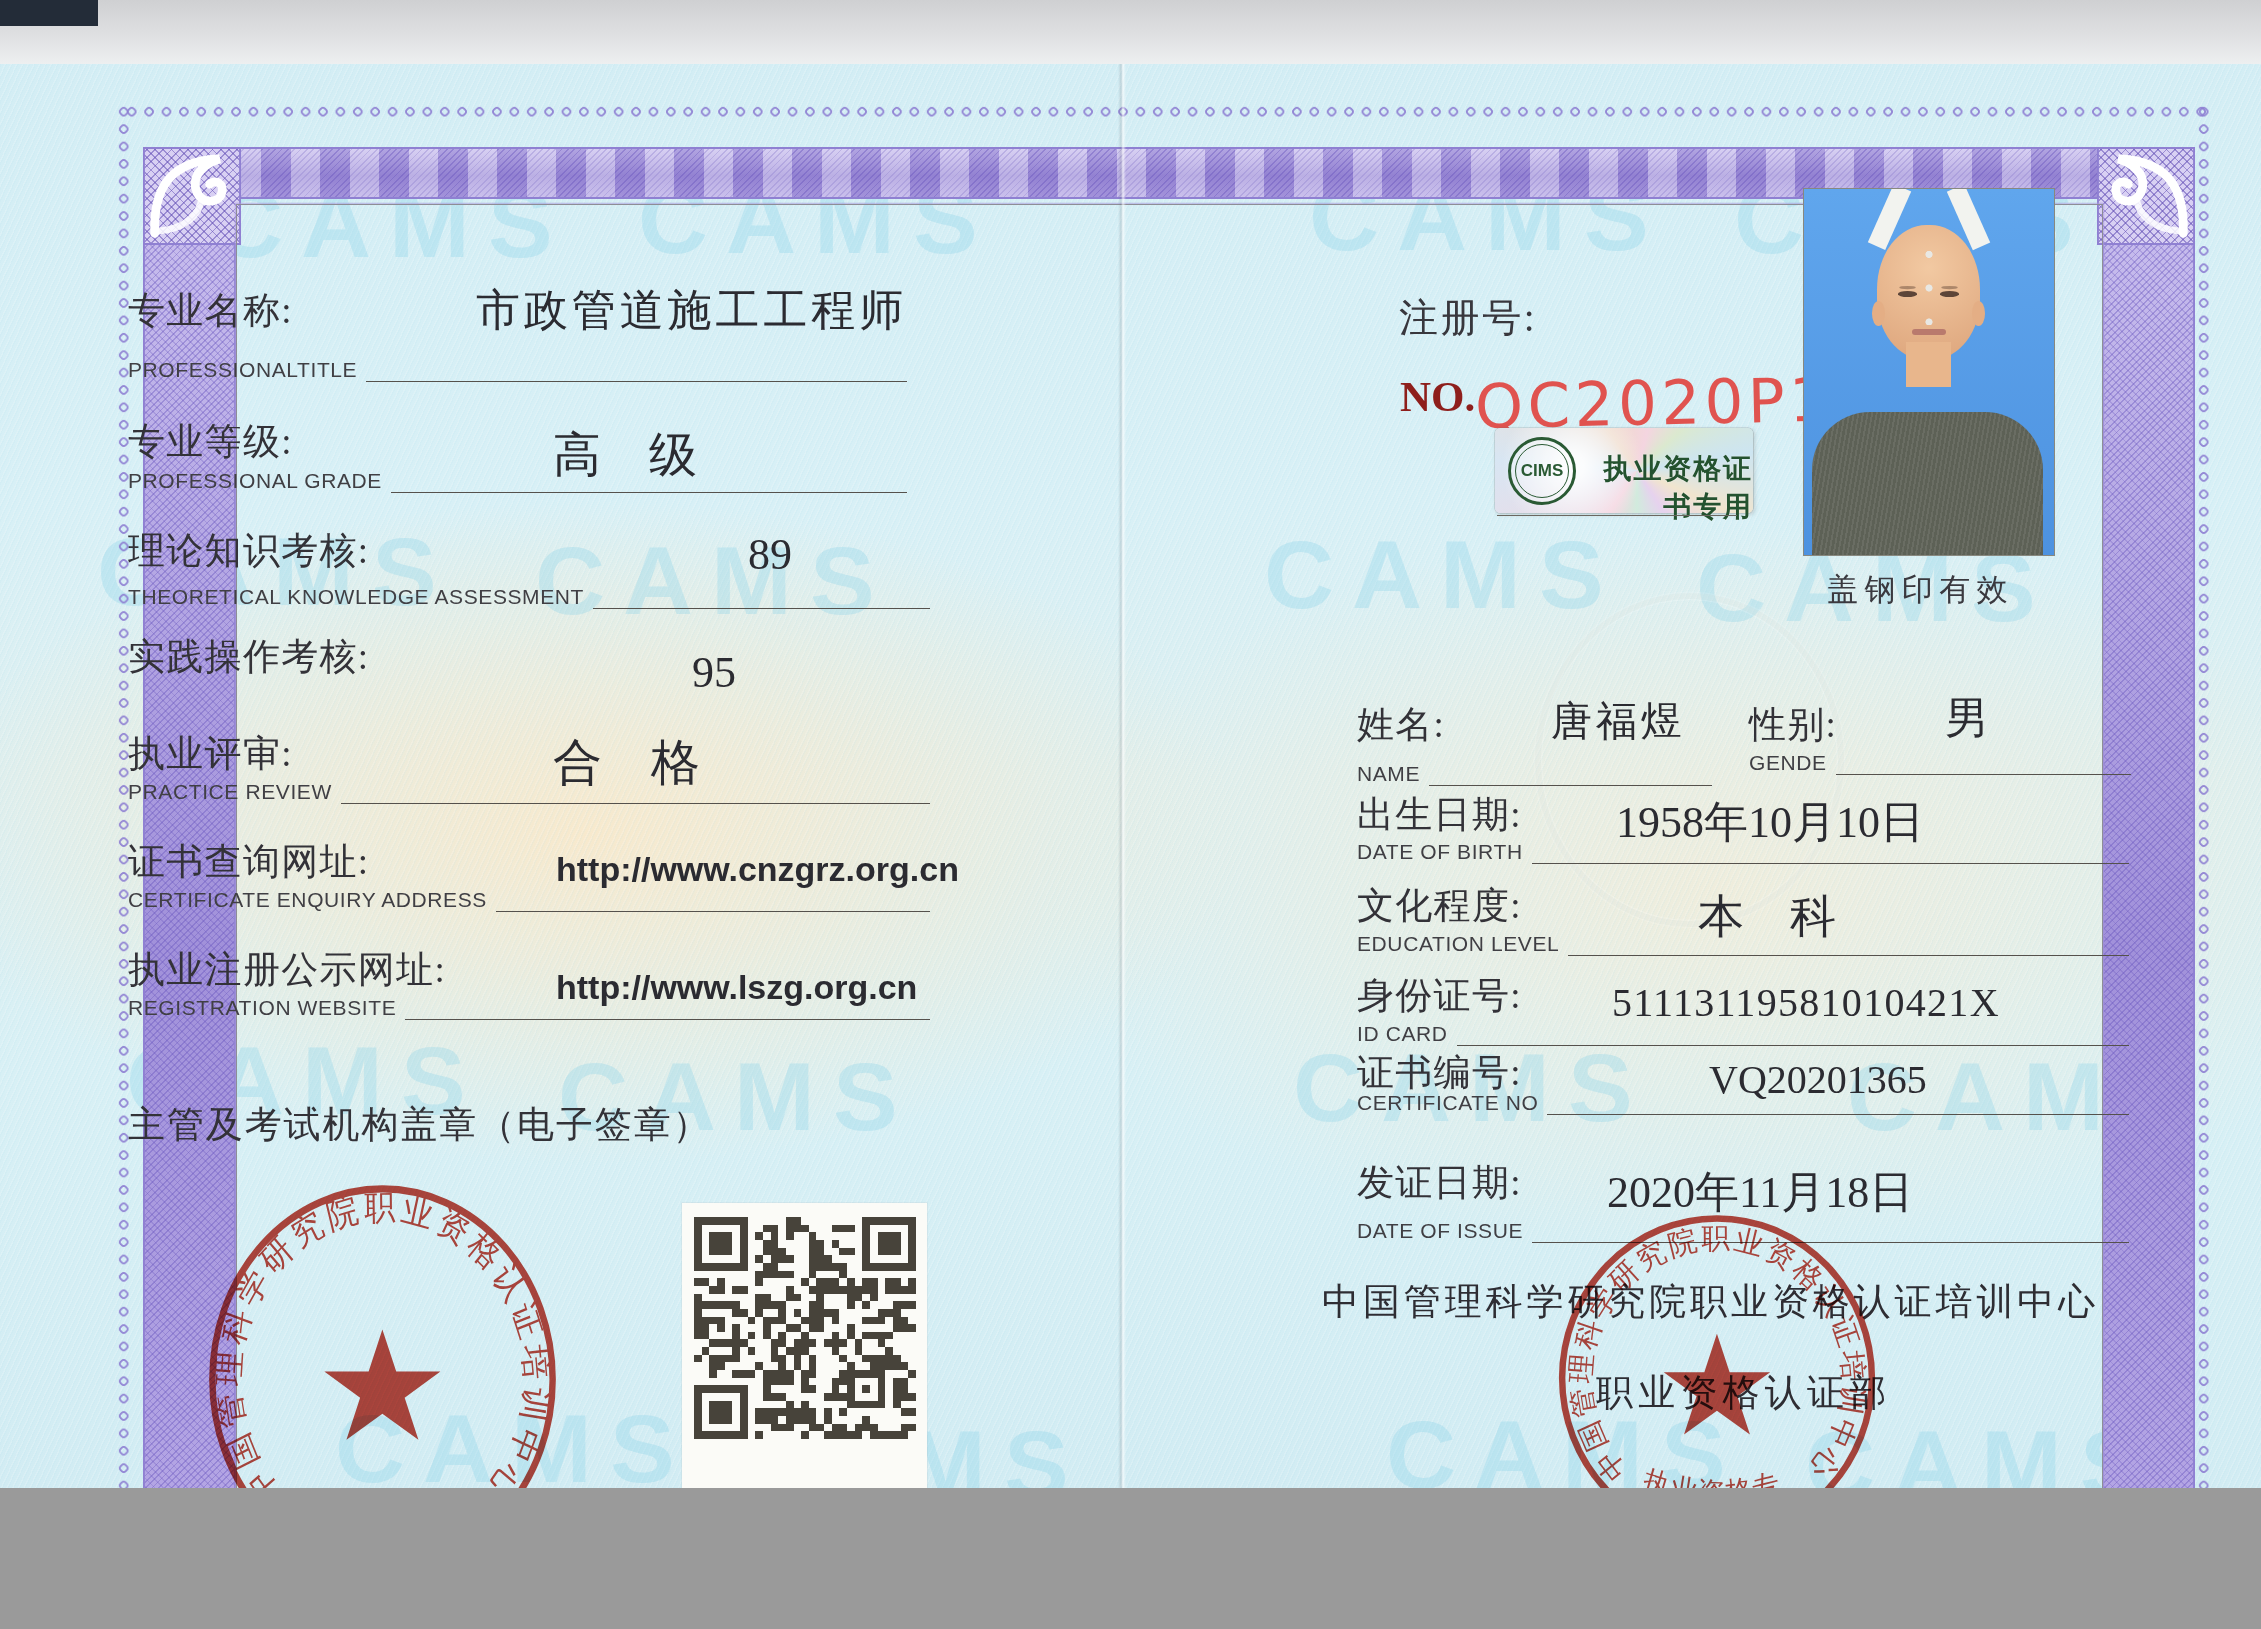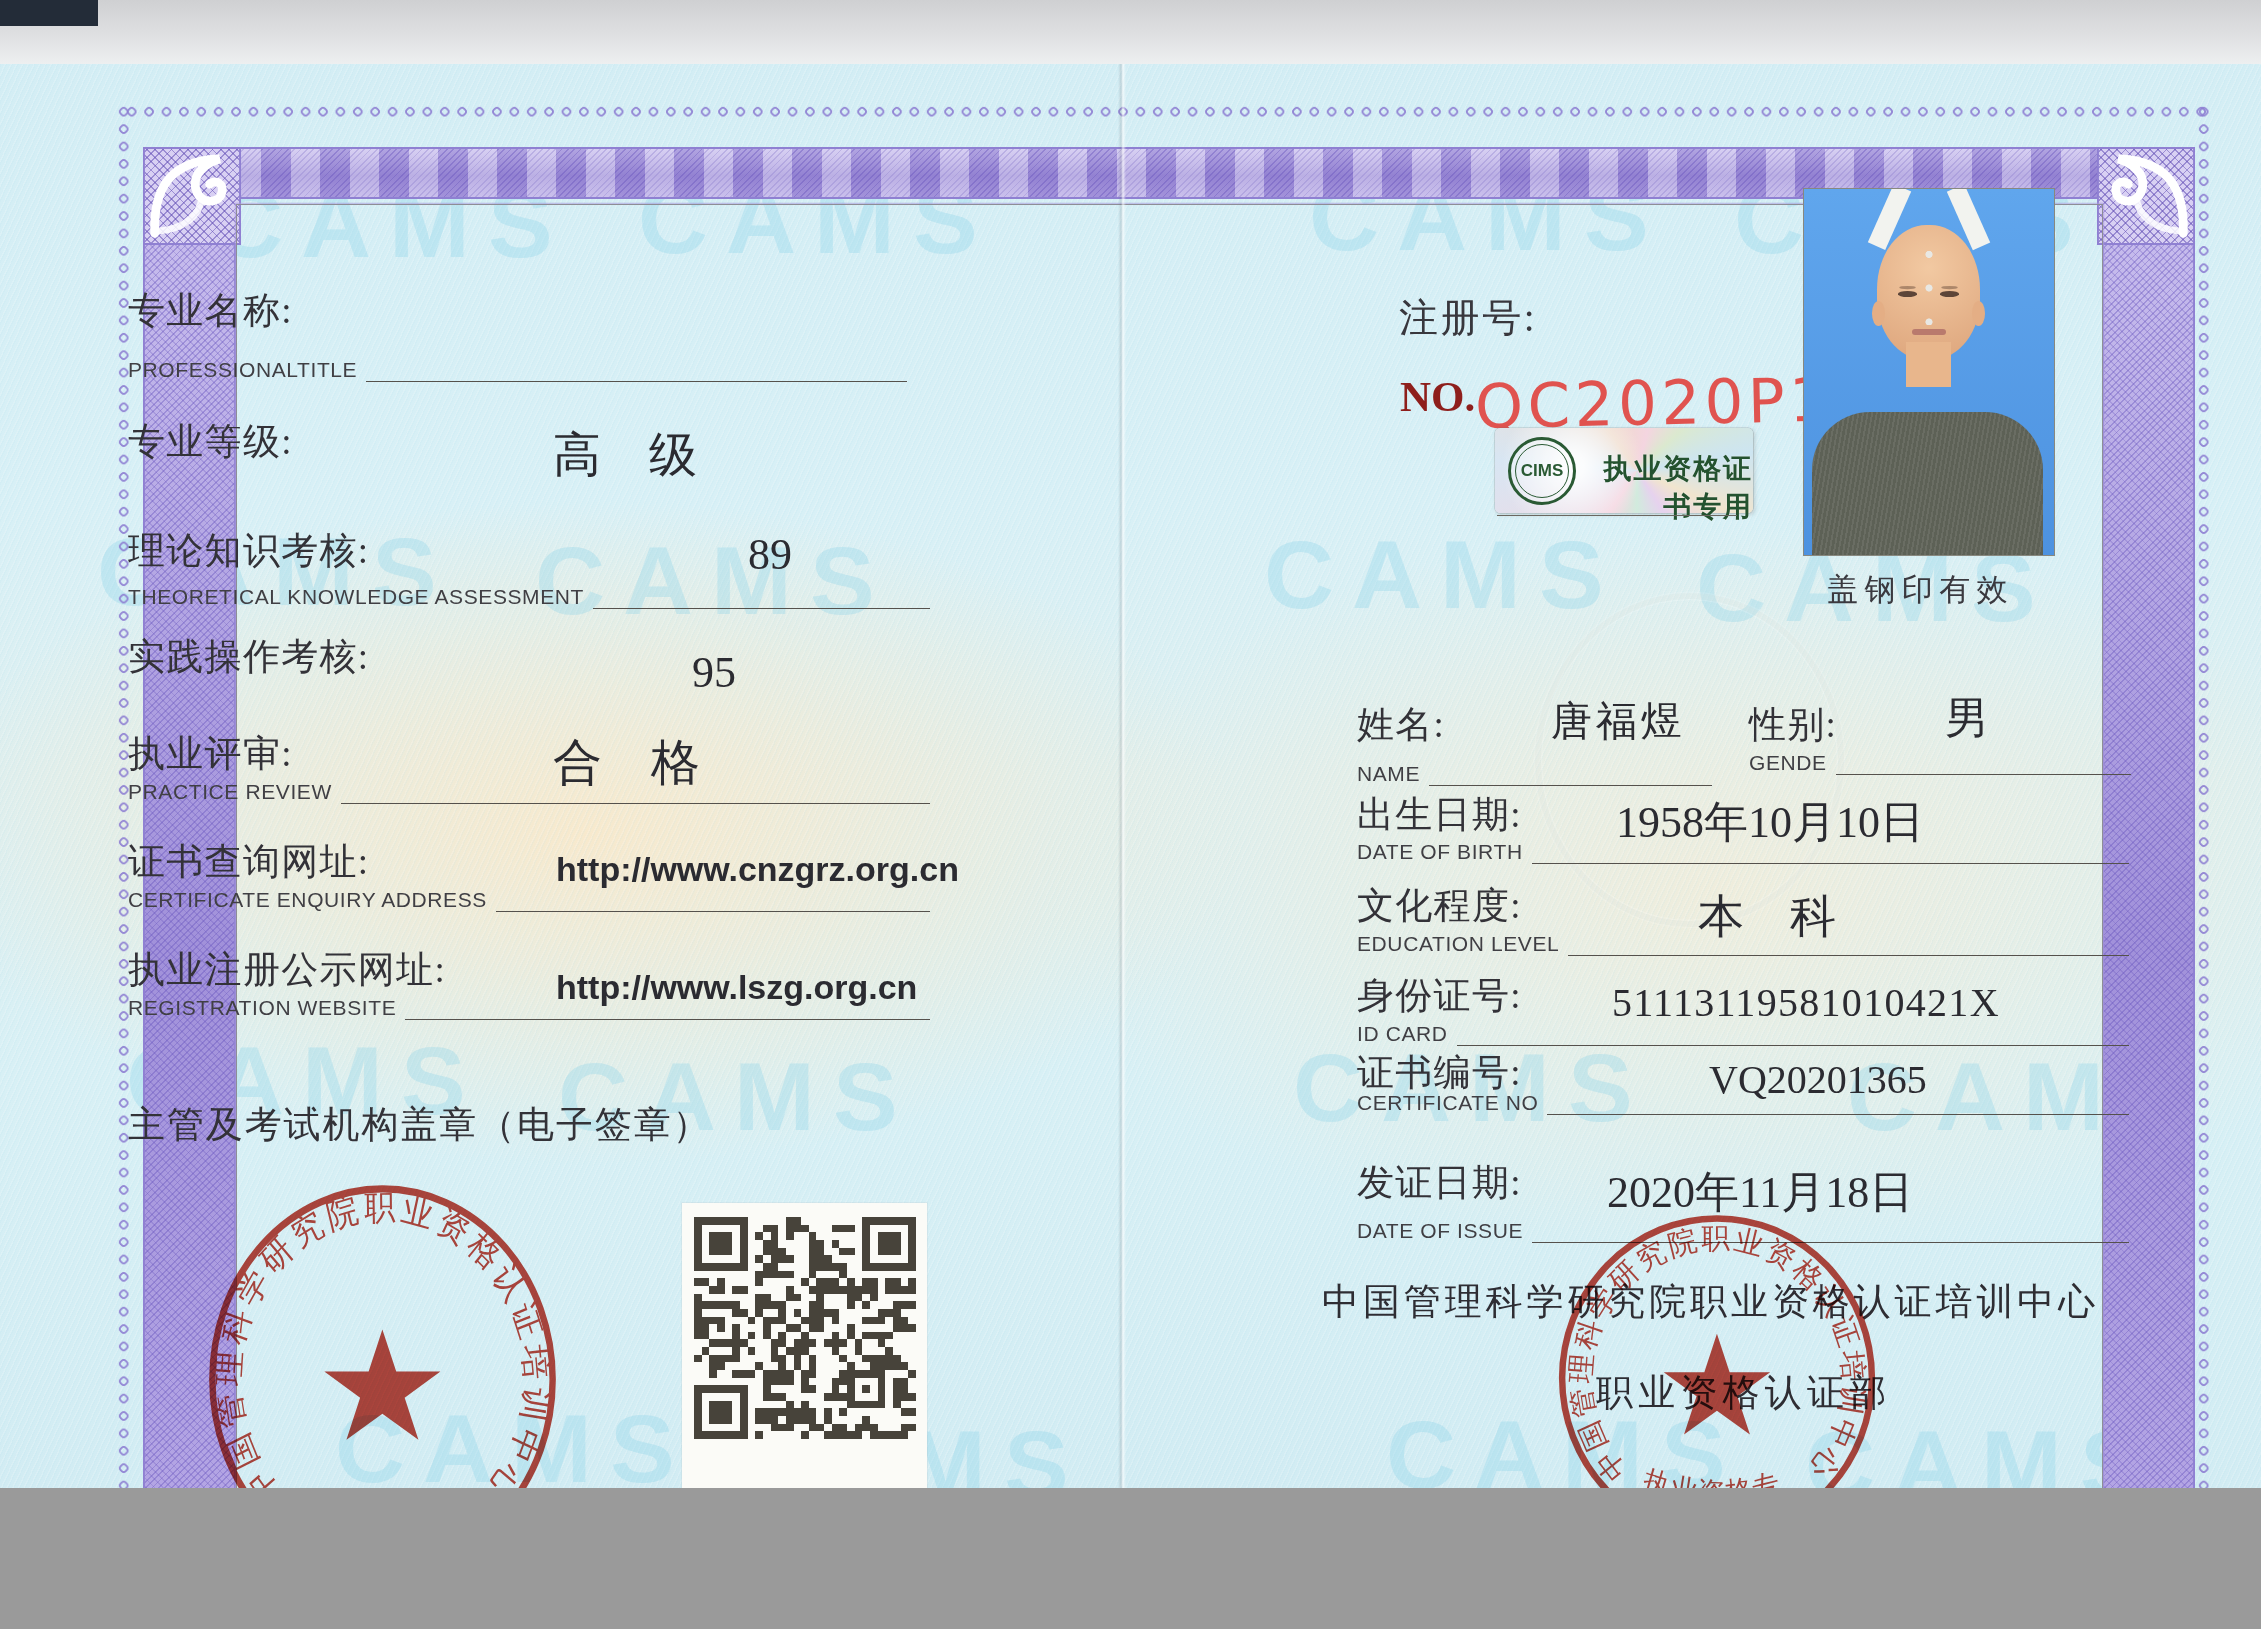"市政管道施工工程师" div.val { html: none -> <div>市政管道施工工程师</div> }
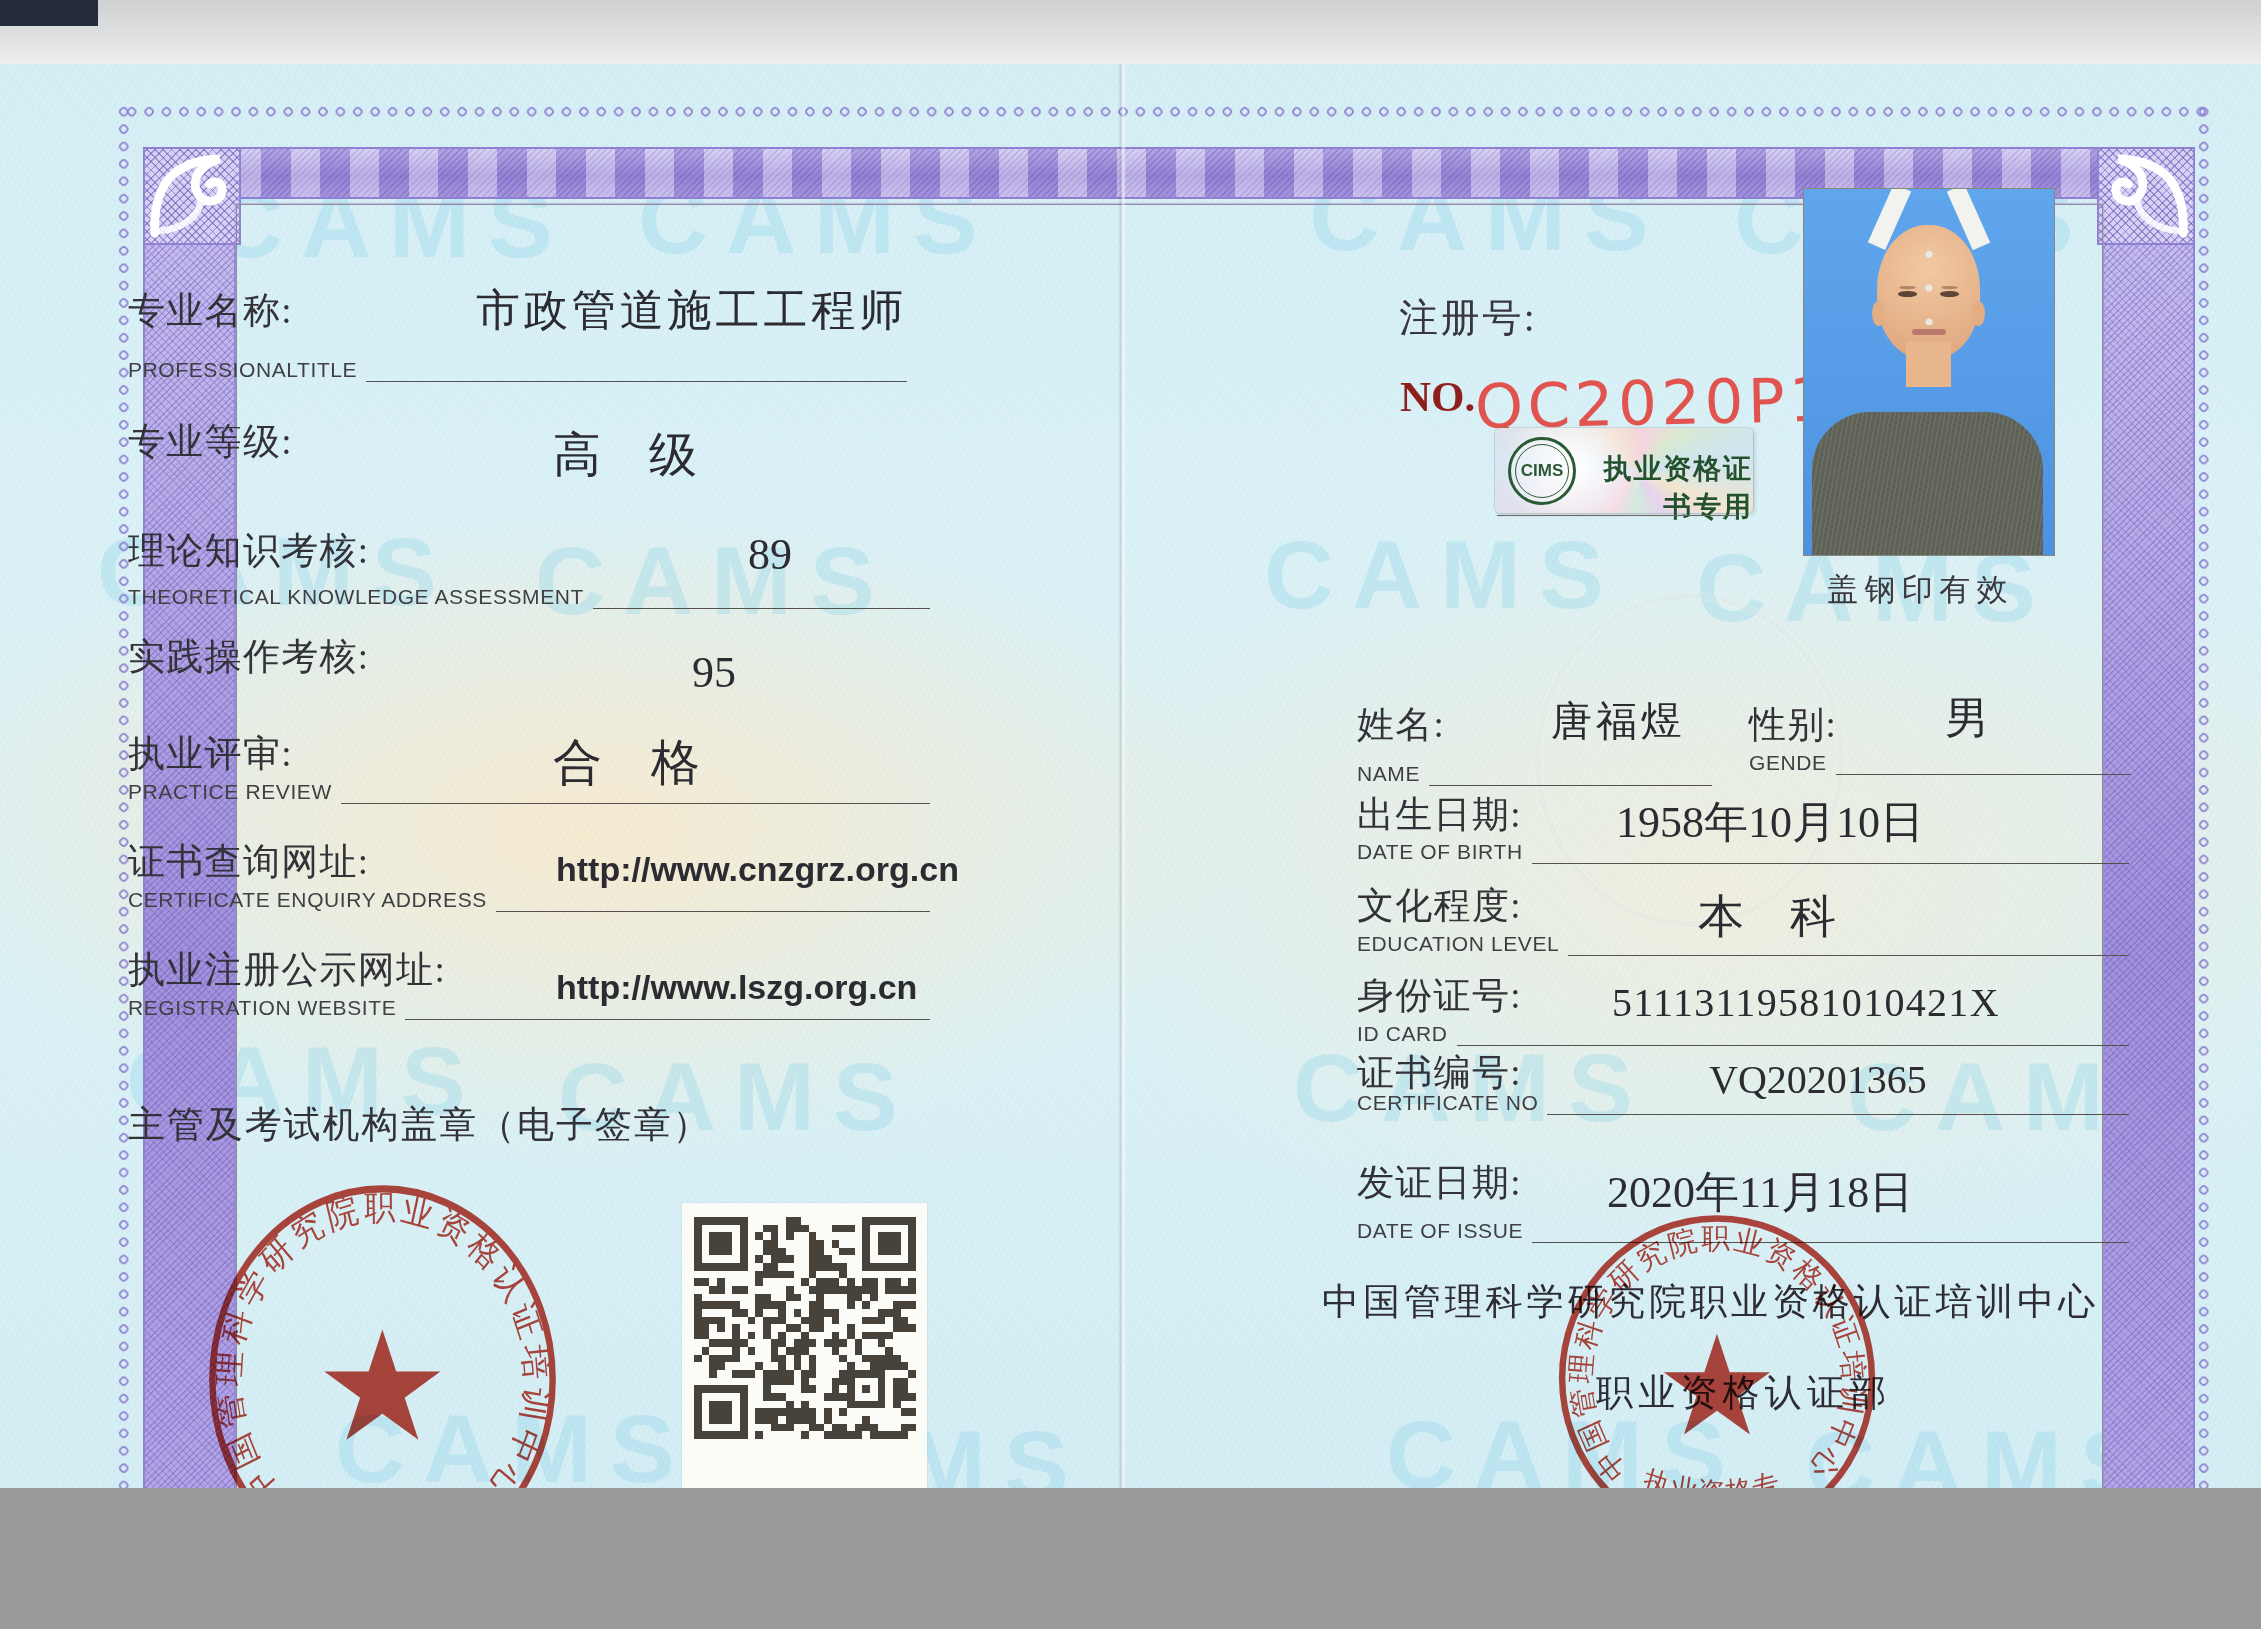"PROFESSIONAL GRADE" div.enrow { html: none -> <div> <span>PROFESSIONAL GRADE</span> <span></span> </div> }
